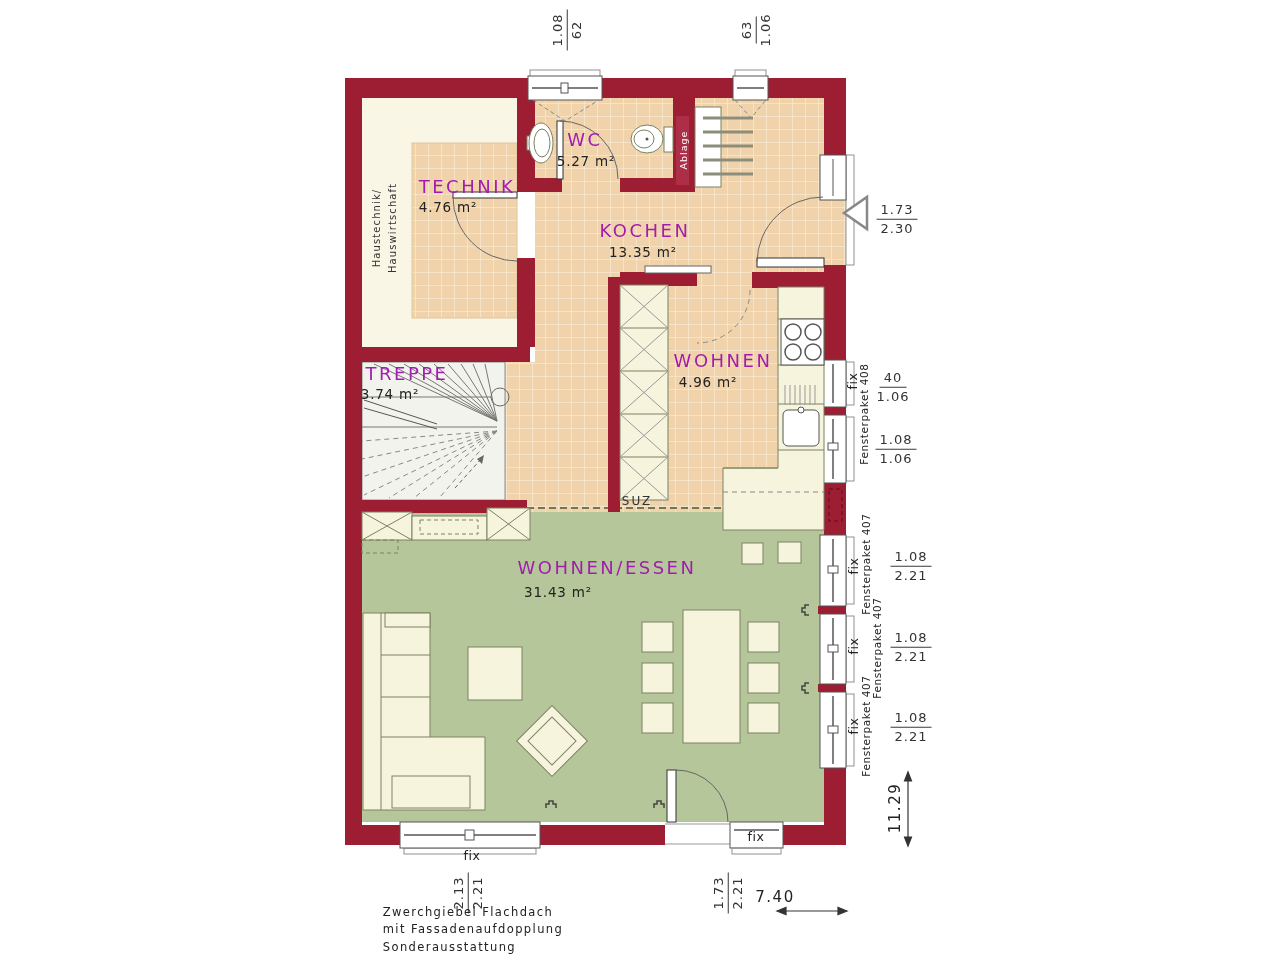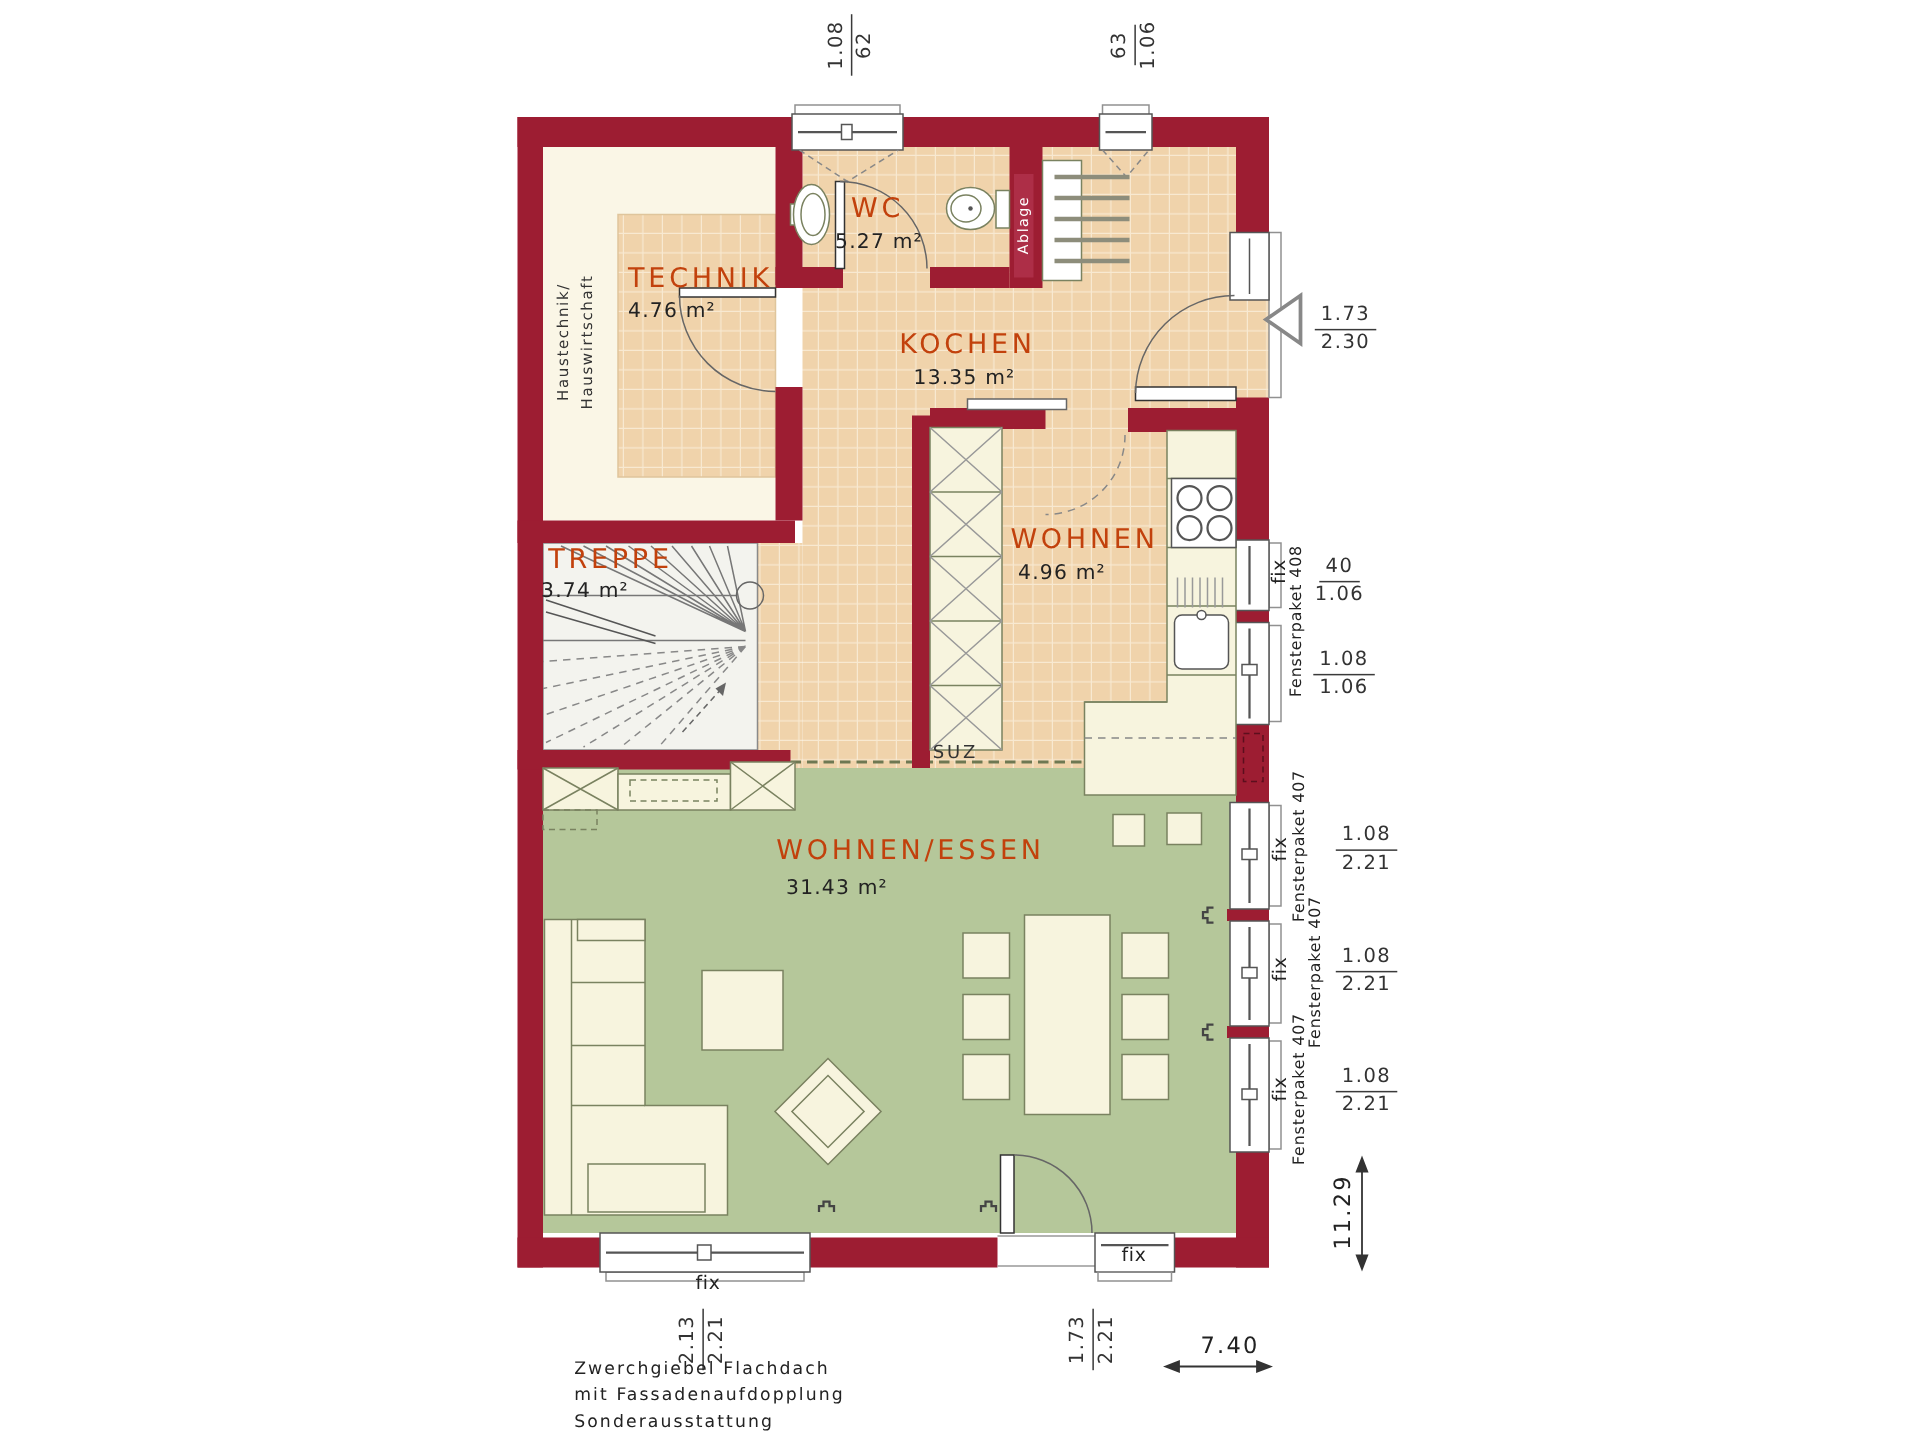"WC" .room-name { color: #c2410c -> #a21caf }
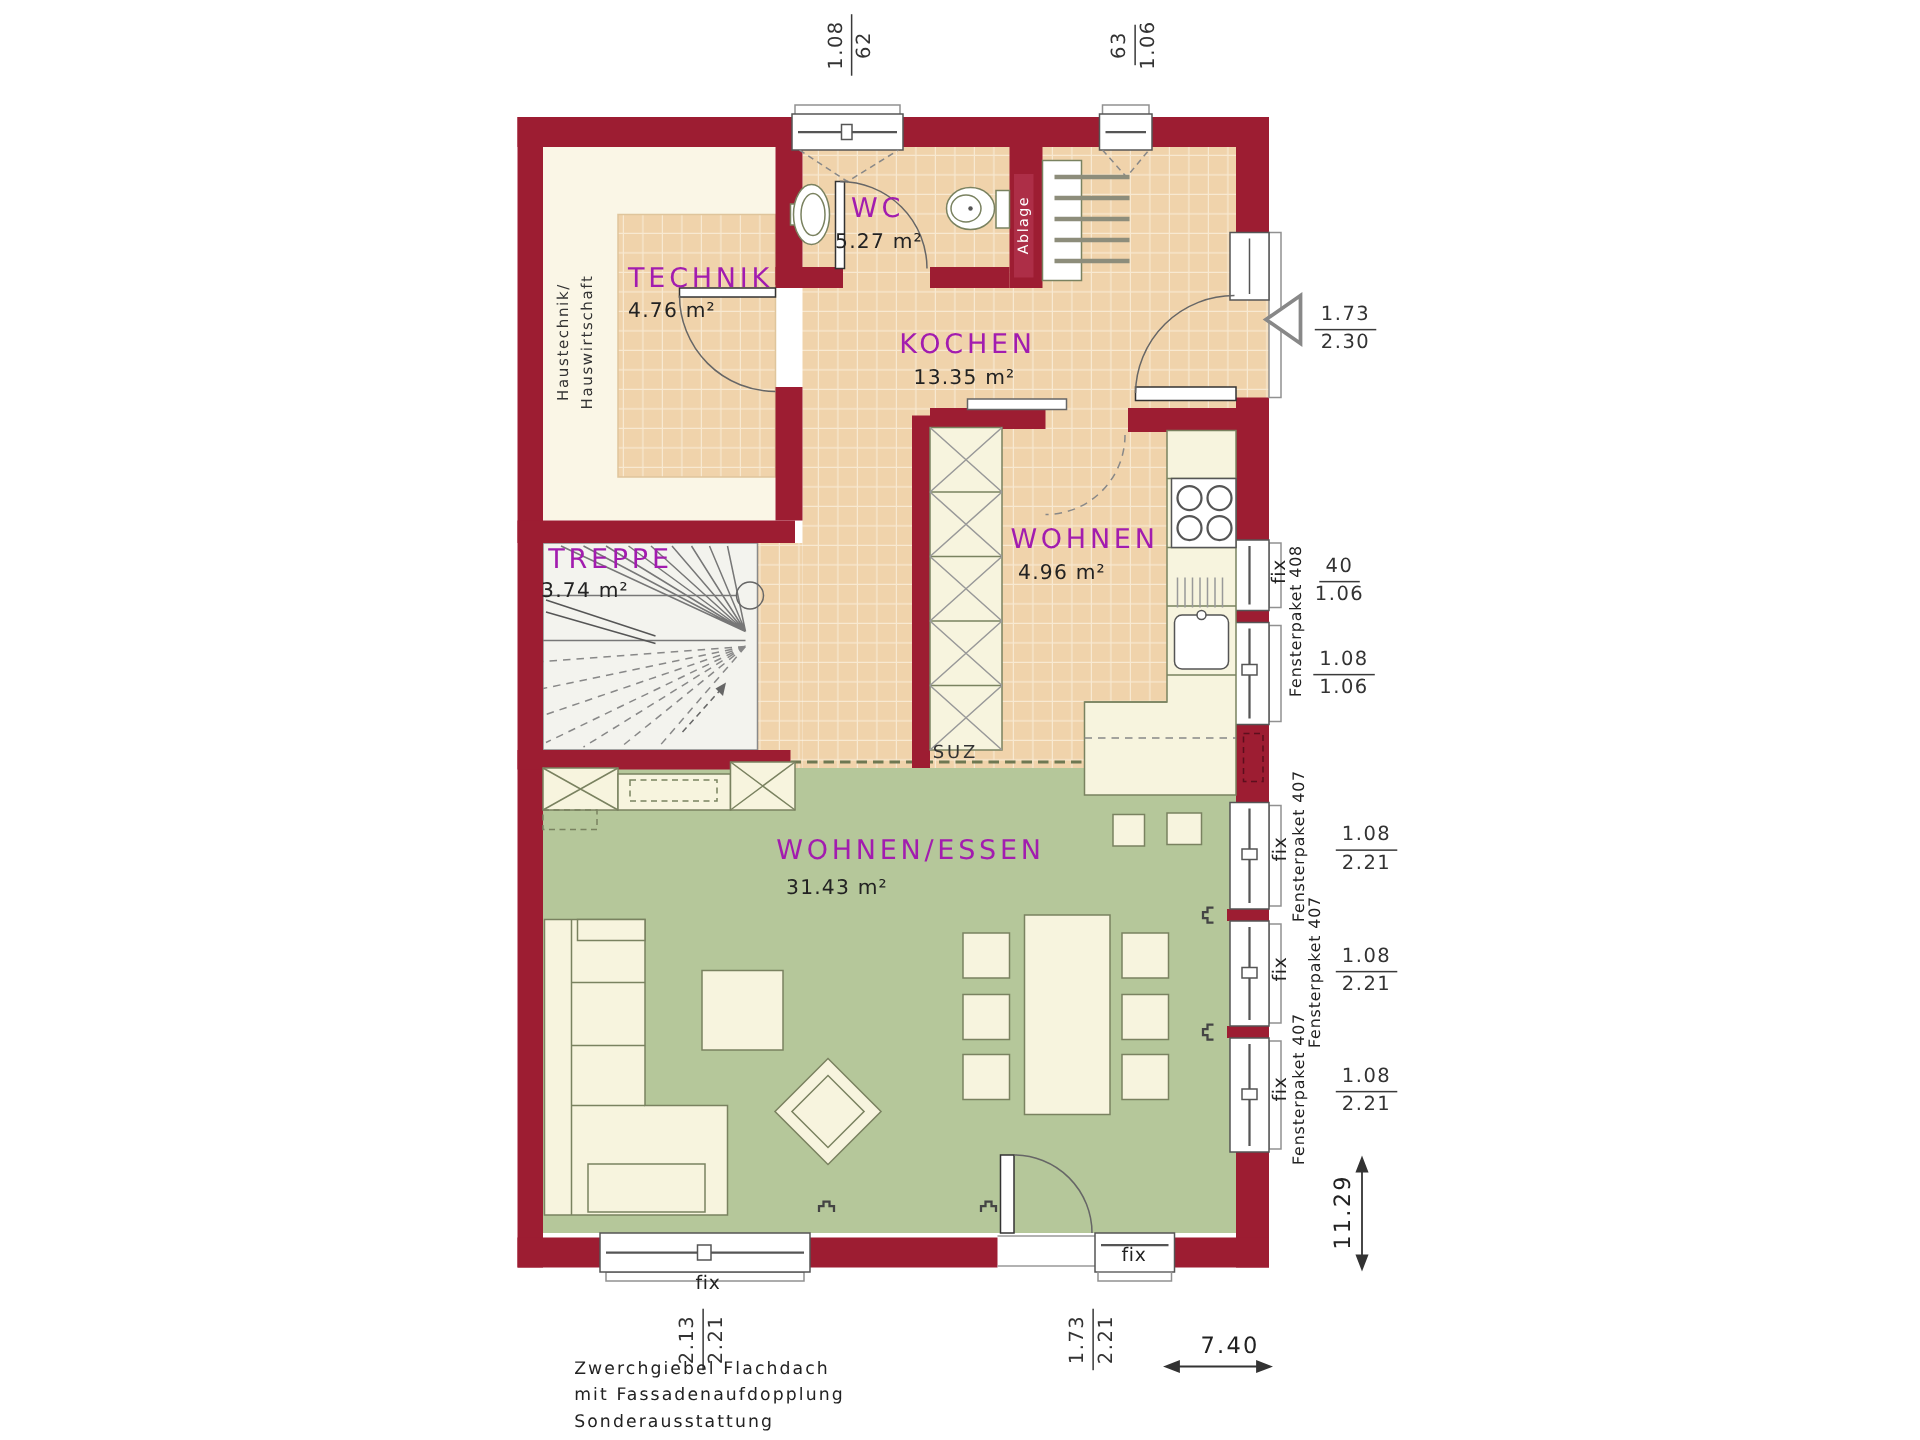"7.40" div.lbl { left: 820px -> 775px }
